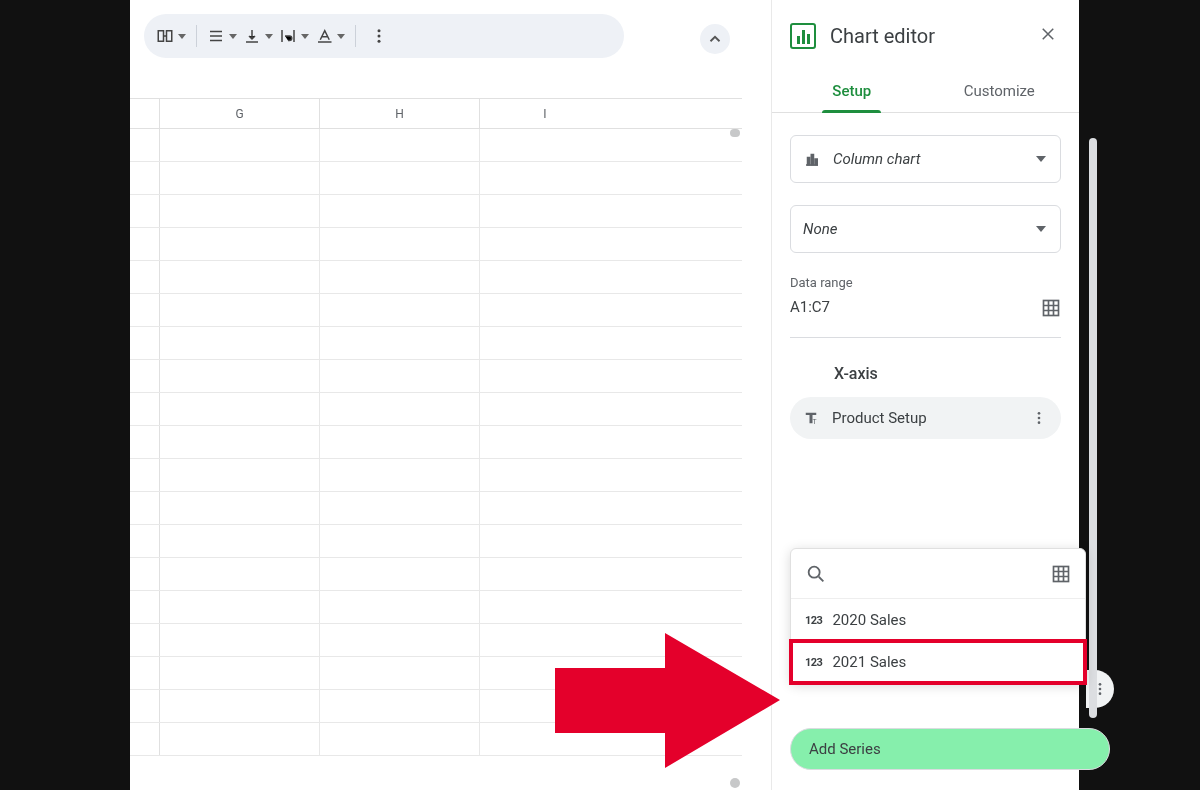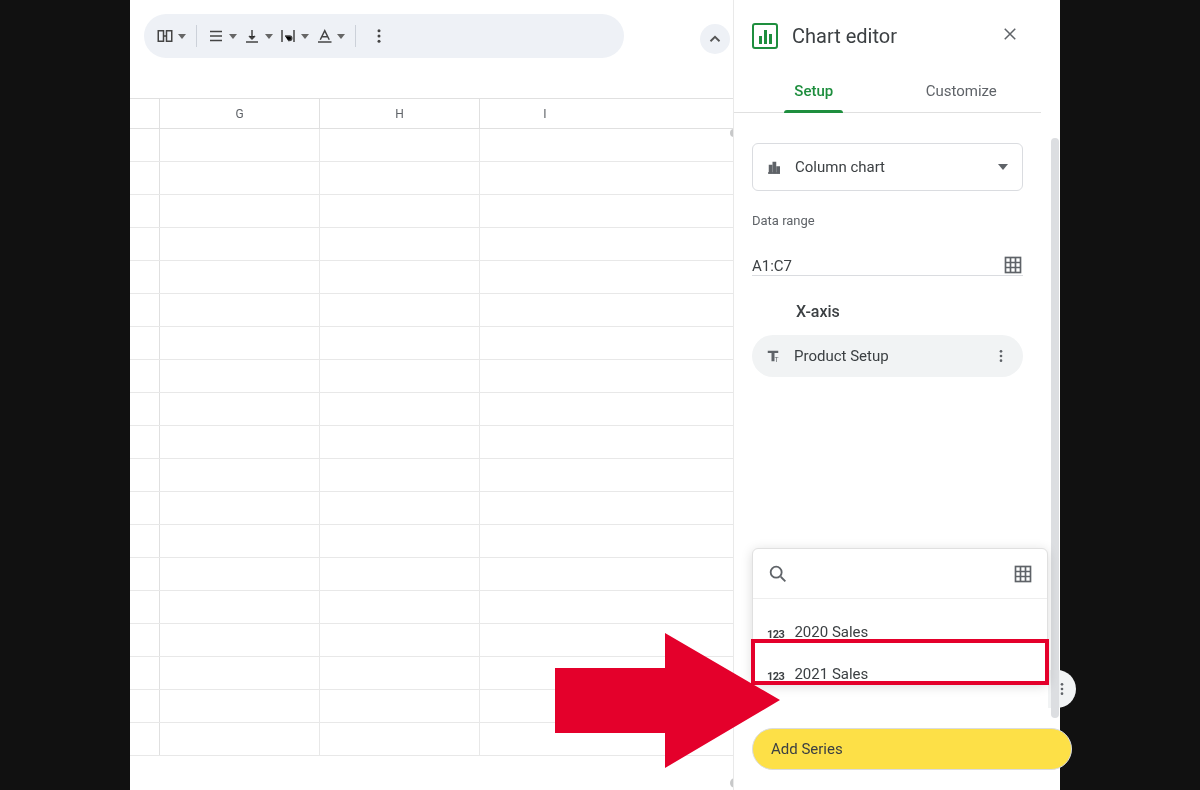"Chart editor" .panel { left: 603px -> 641px }
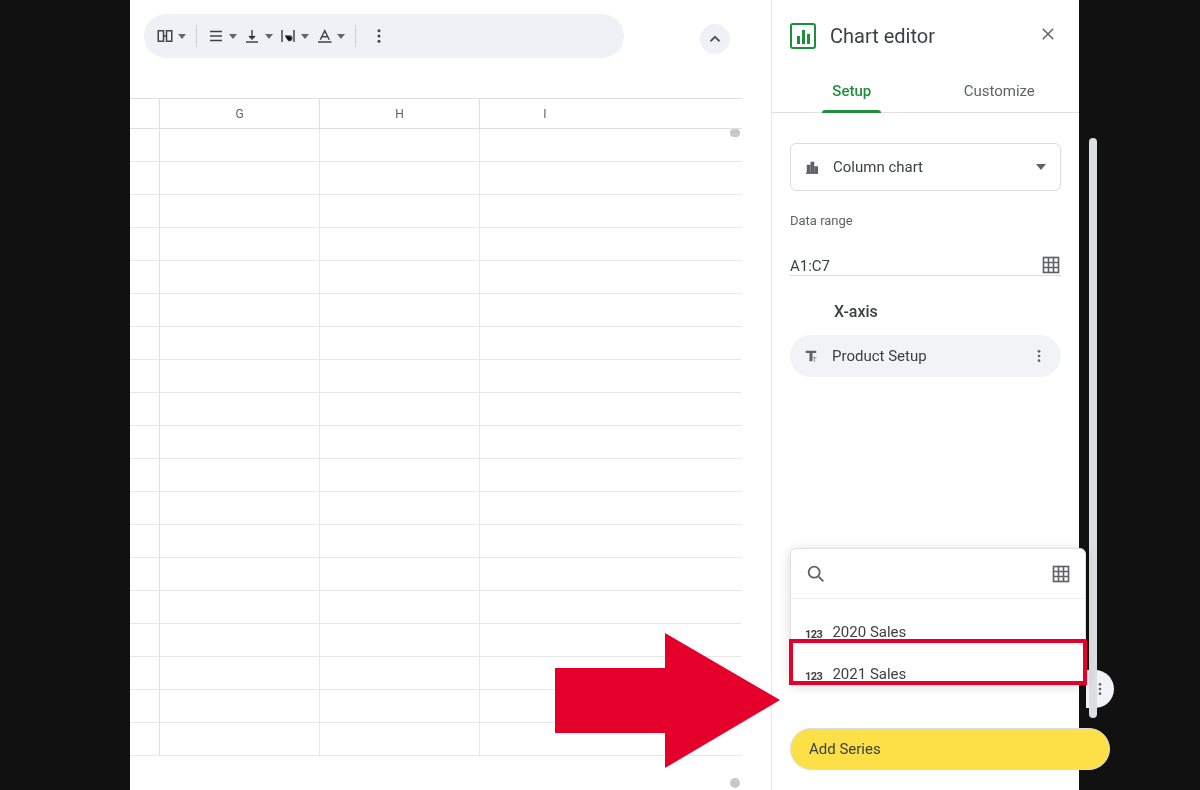"Setup" .tabs { margin-bottom: 30px -> 22px }
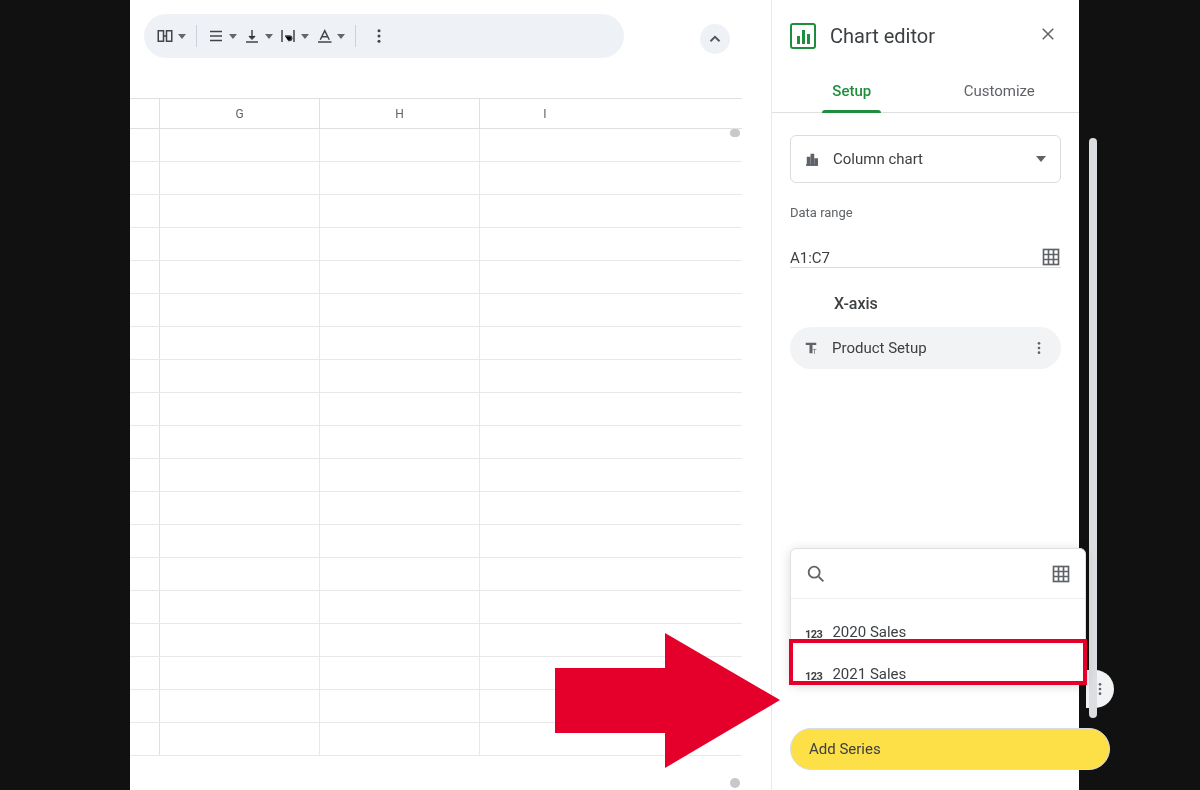"Column chart" .select-box { font-style: none -> italic }
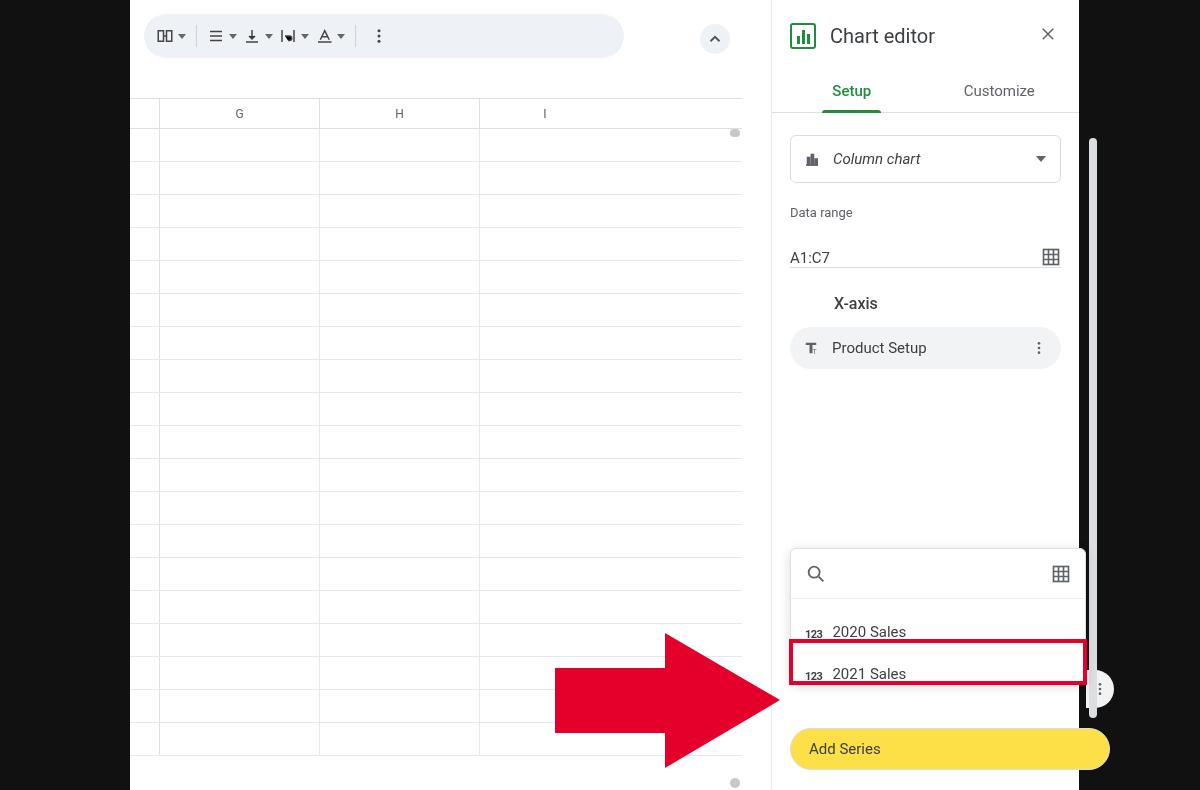"None" div.select-box { html: none -> <div> <span>None</span> <span></span> </div> }
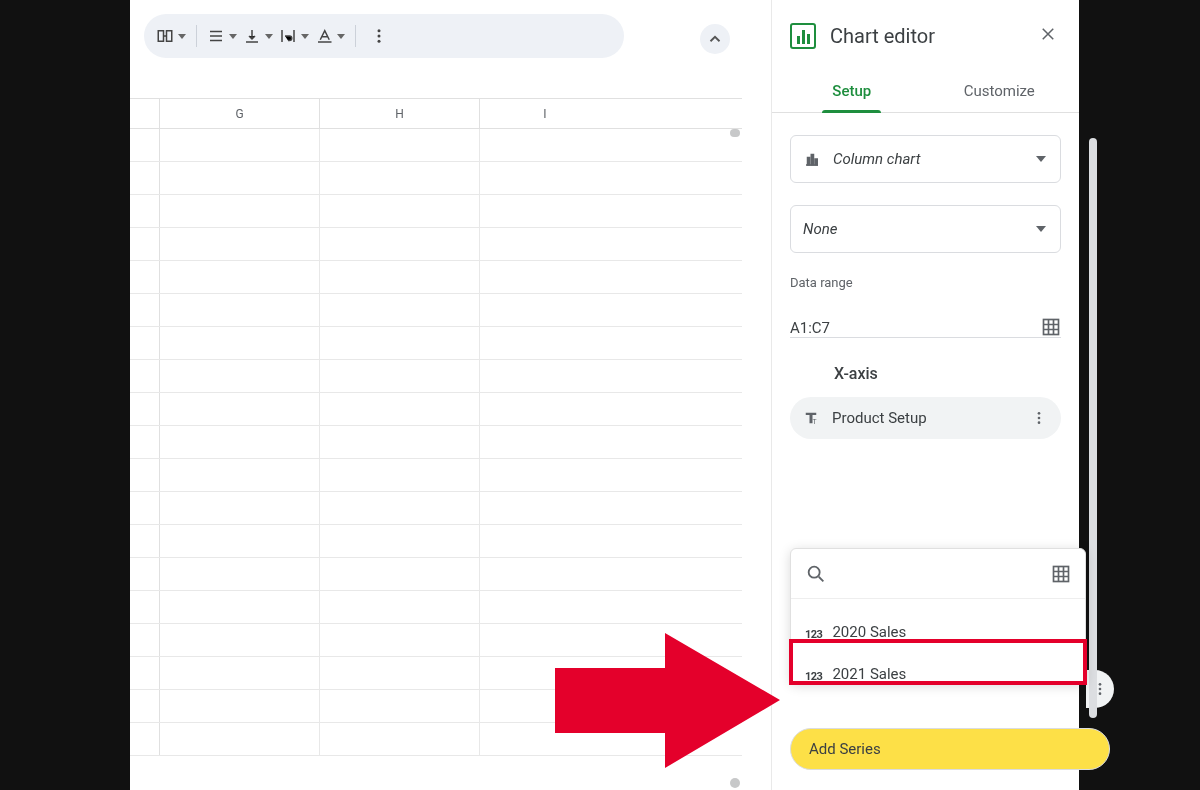"A1:C7" .underline-field { align-items: flex-end -> flex-start }
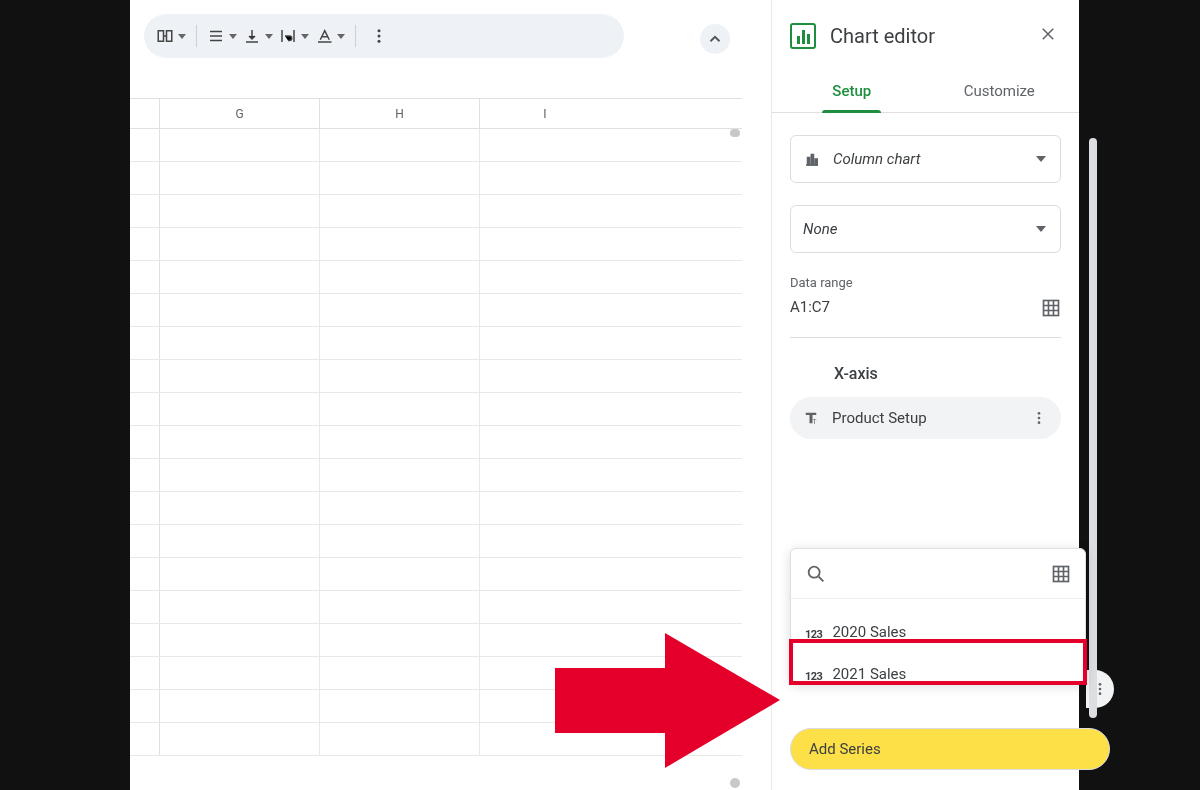"123" .pop-item { align-items: flex-end -> center }
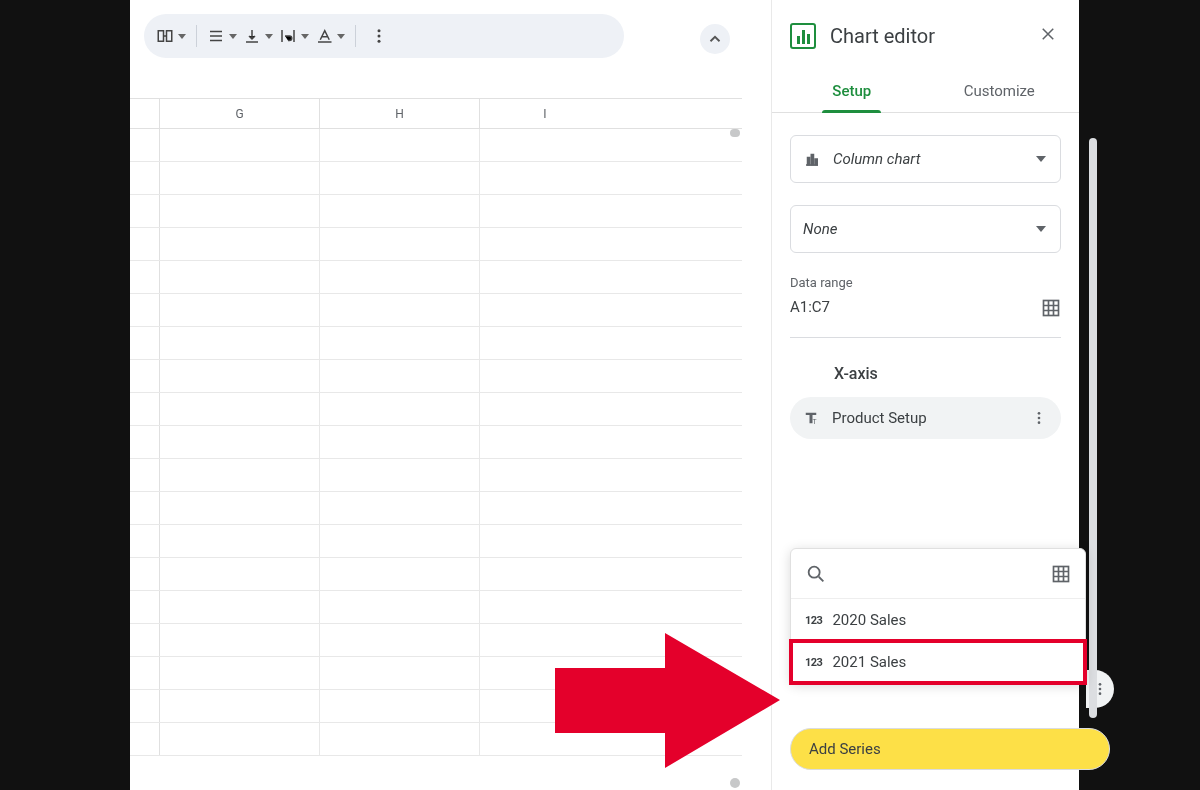"Add Series" .add-series { background: #fde047 -> #86efac }
